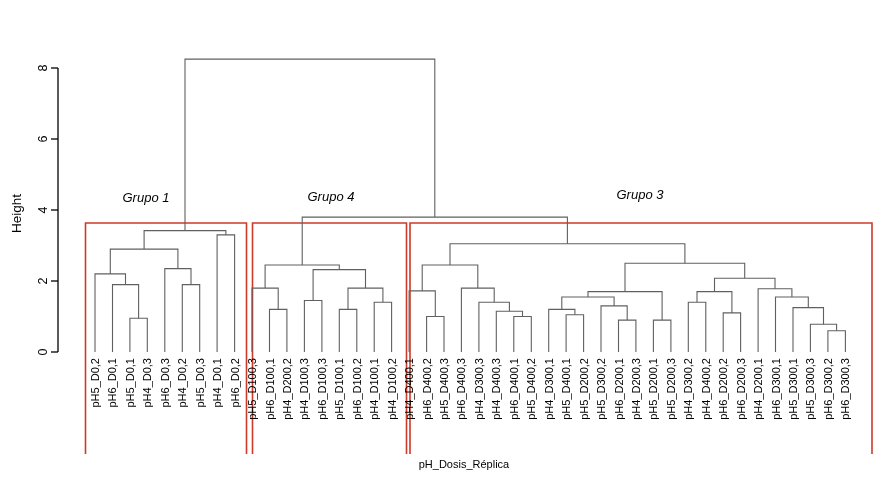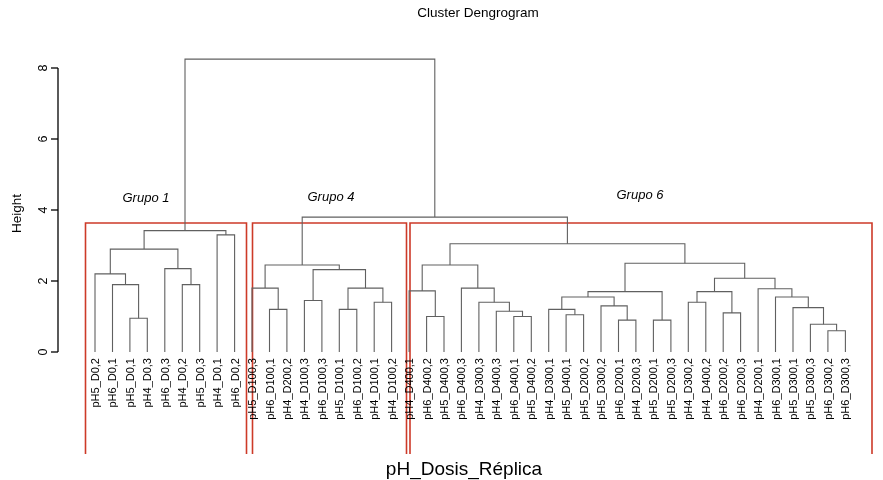"Cluster Dengrogram" div.chart-title { html: <div>Cluster Dengrogram</div> -> none }
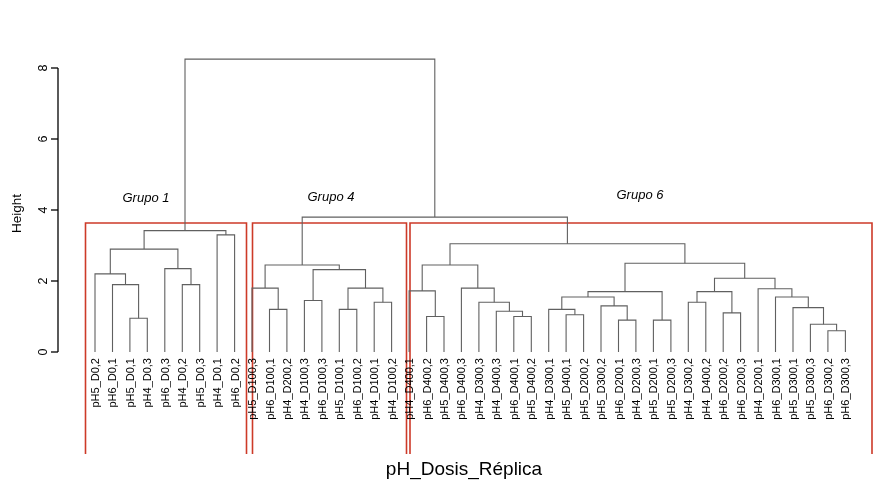"Grupo 6" div.group-label { text: 6 -> 3 }
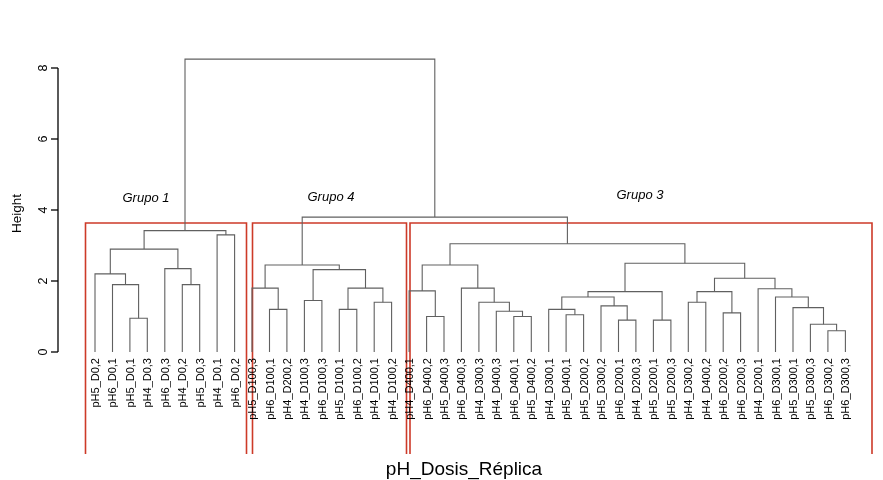"pH_Dosis_Réplica" .x-label { font-size: 19px -> 11px }
